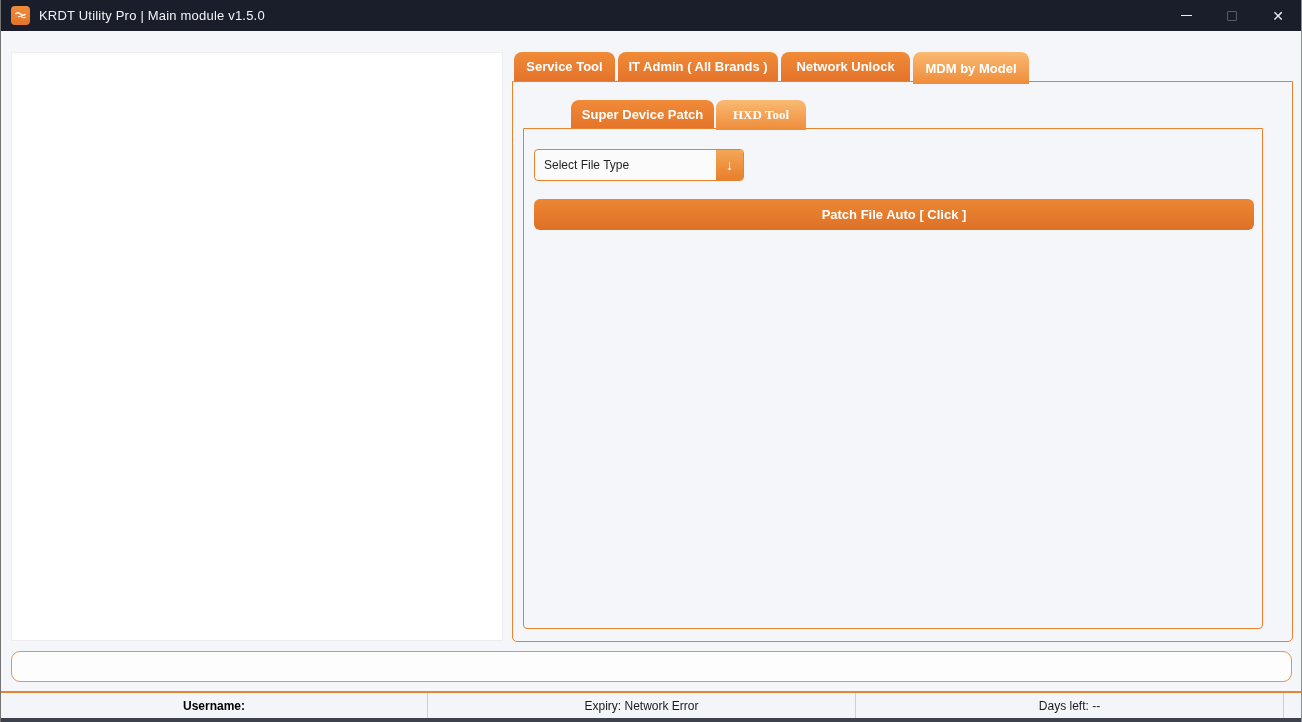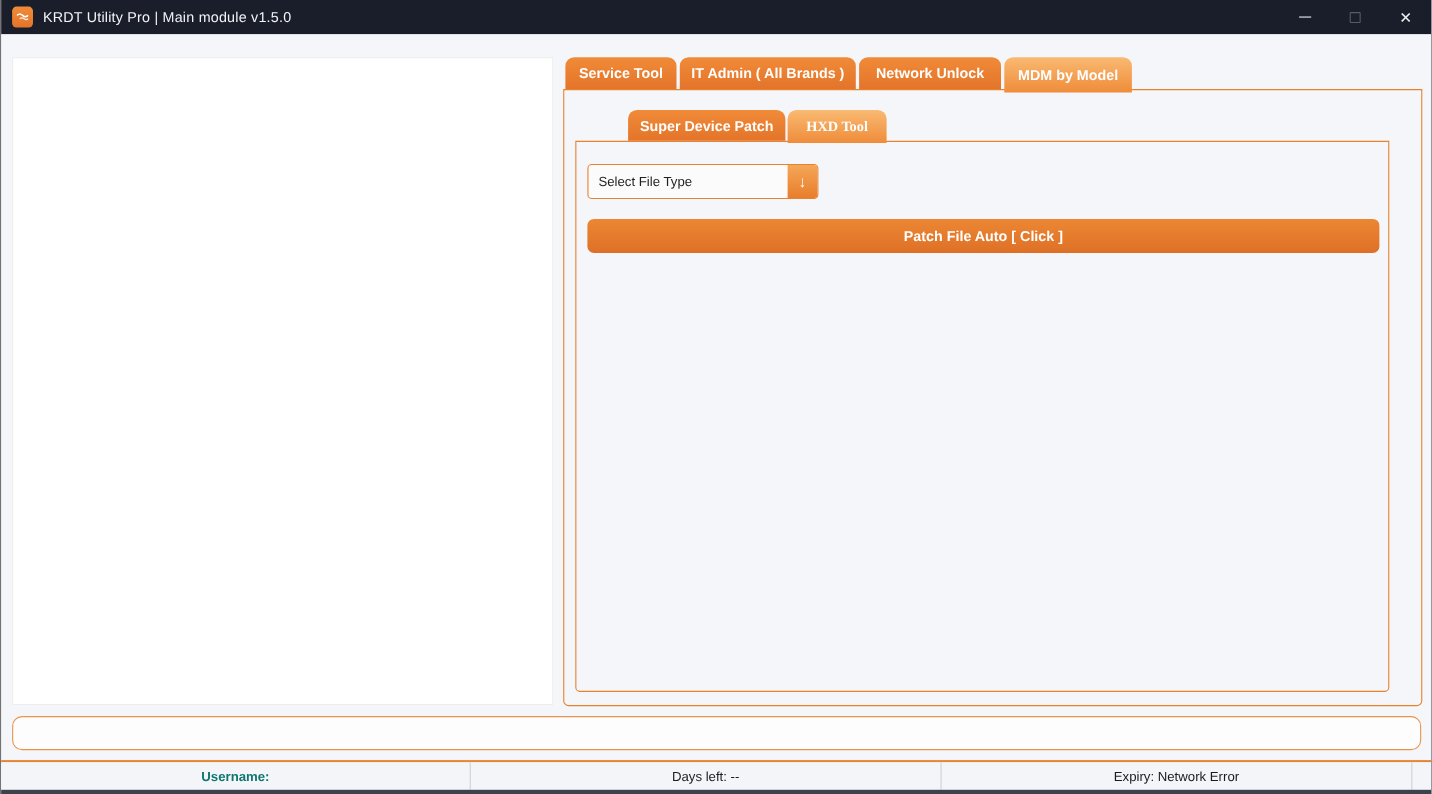"Username:" .cell-username { color: #0f766e -> #000000 }
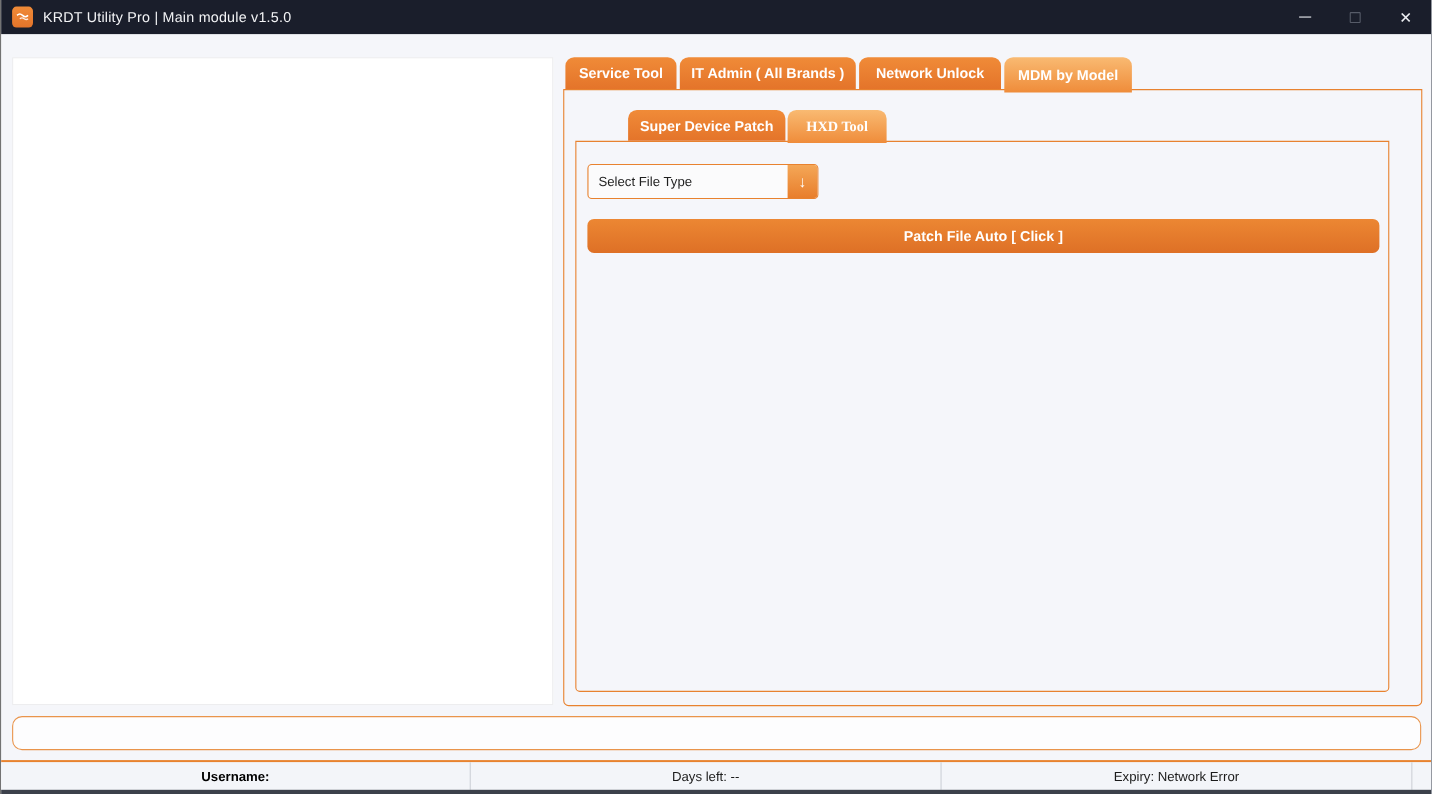"Days left: --" div.status-cell { order: before "Expiry: Network Error" -> after "Expiry: Network Error" }
